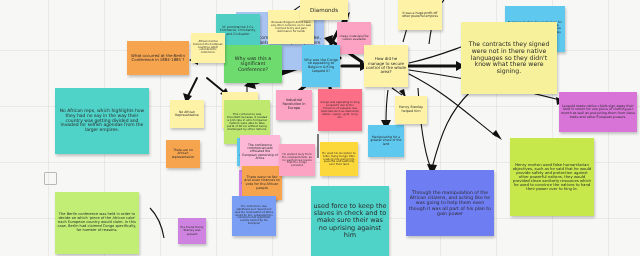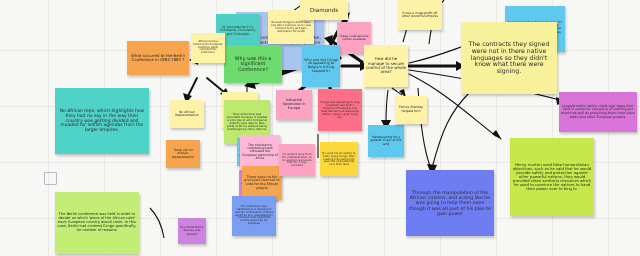"used force to keep the" div.note { html: none -> <div> <span>used force to keep the slaves in check and to make sure their was no uprising against him</span> </div> }
